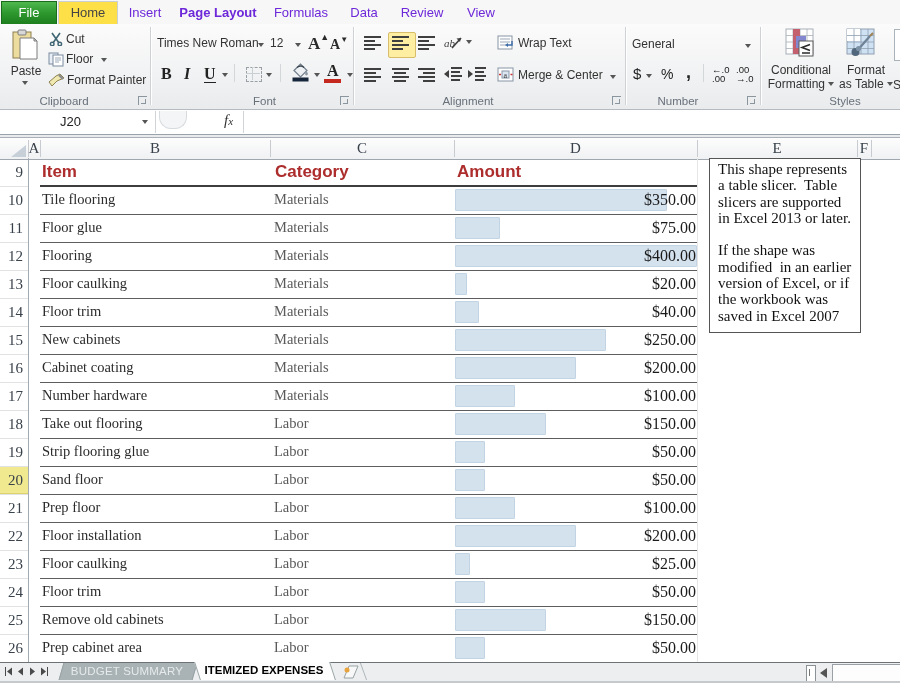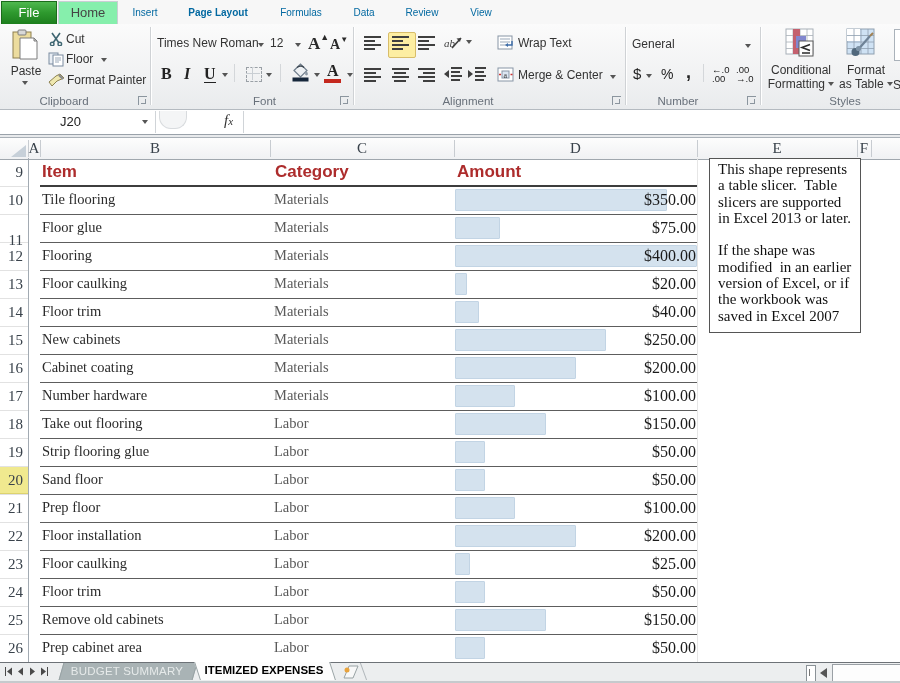"Home" #hometab { background: #86efac -> #fde047 }
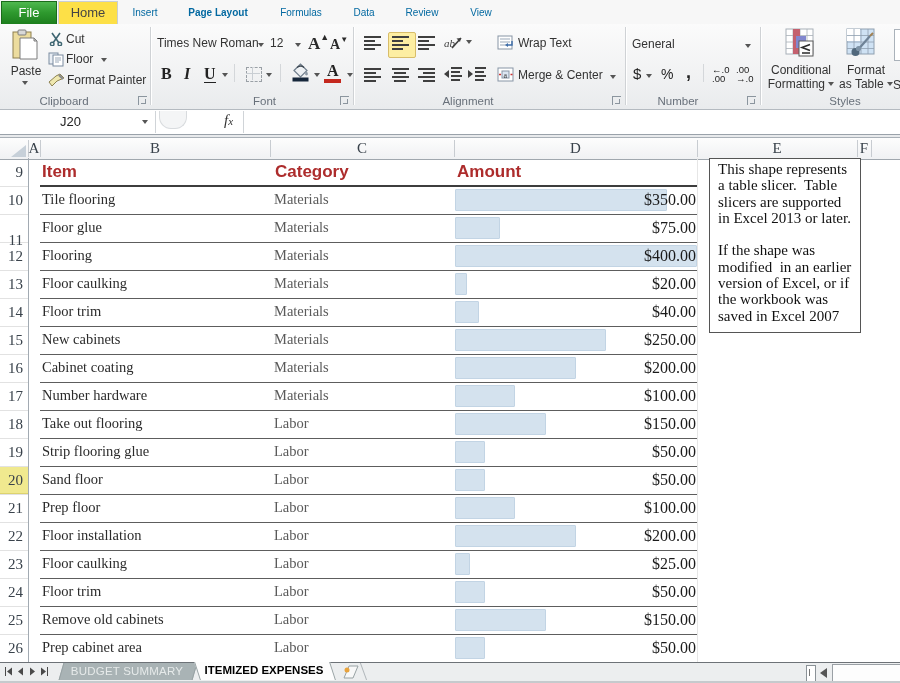"Insert" .rtab { color: #0369a1 -> #6d28d9; font-size: 10px -> 13px }
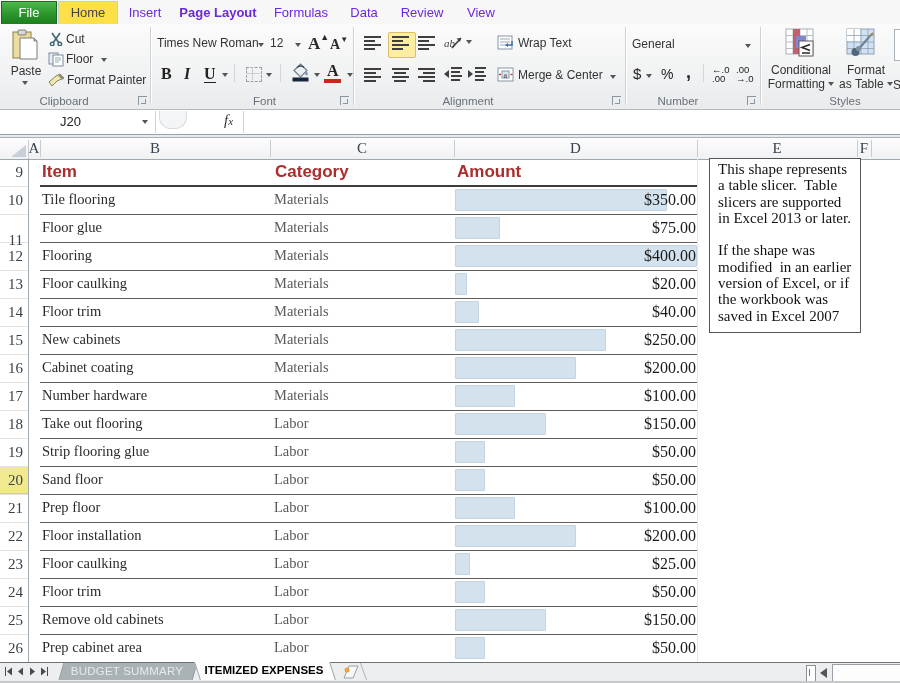"11" div.rownum { top: 226px -> 214px }
